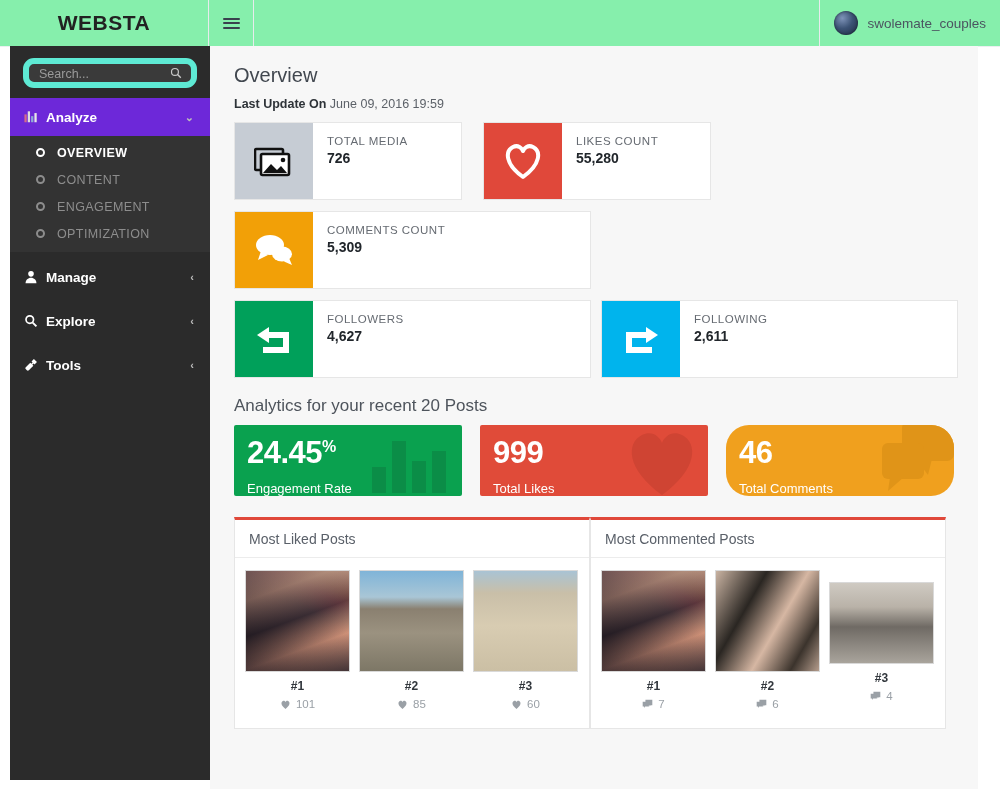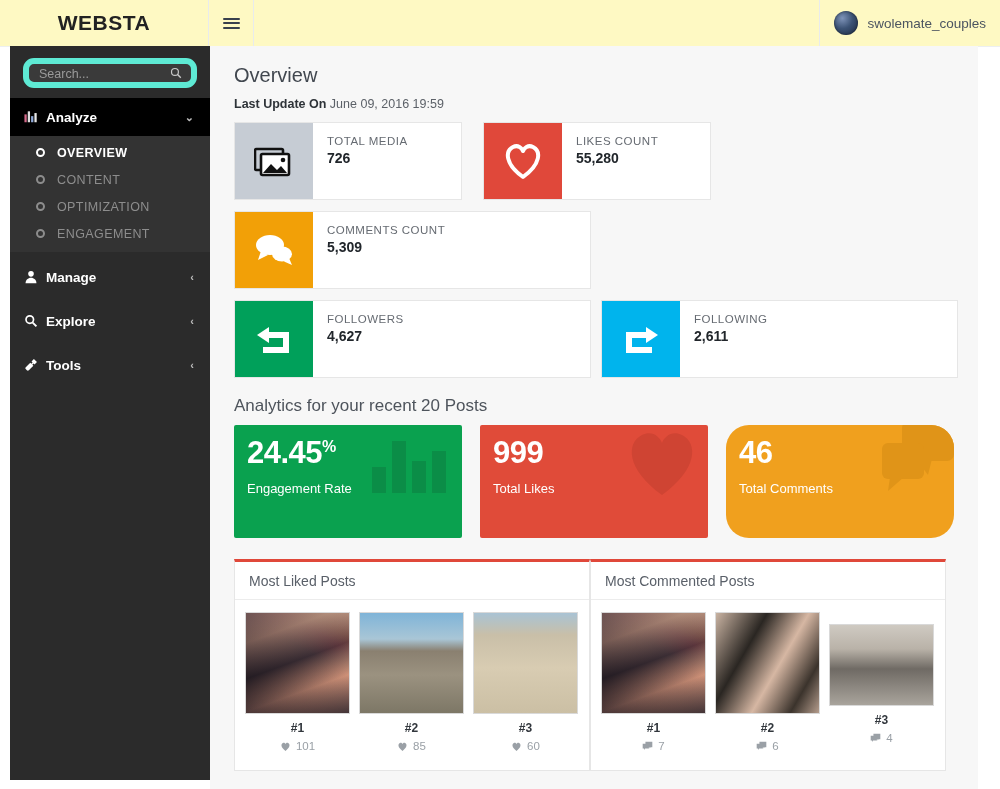"WEBSTA" .topbar { background: #fef9c3 -> #86efac }
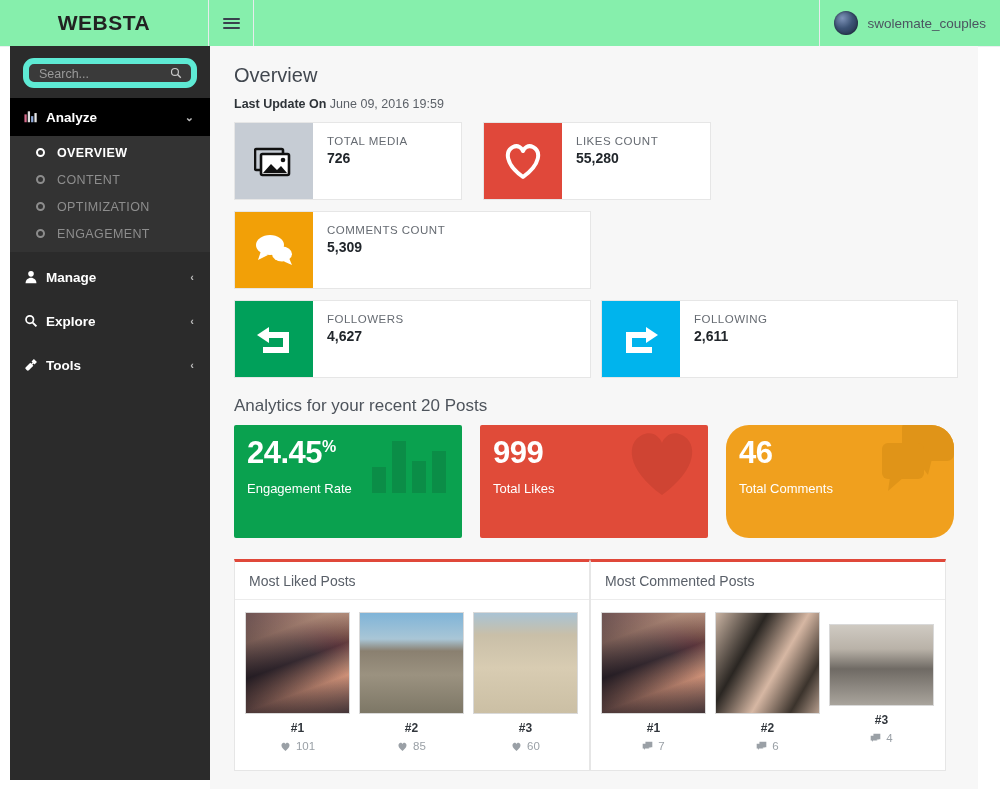"Analyze" .nav-group-head { background: #000000 -> #6d28d9 }
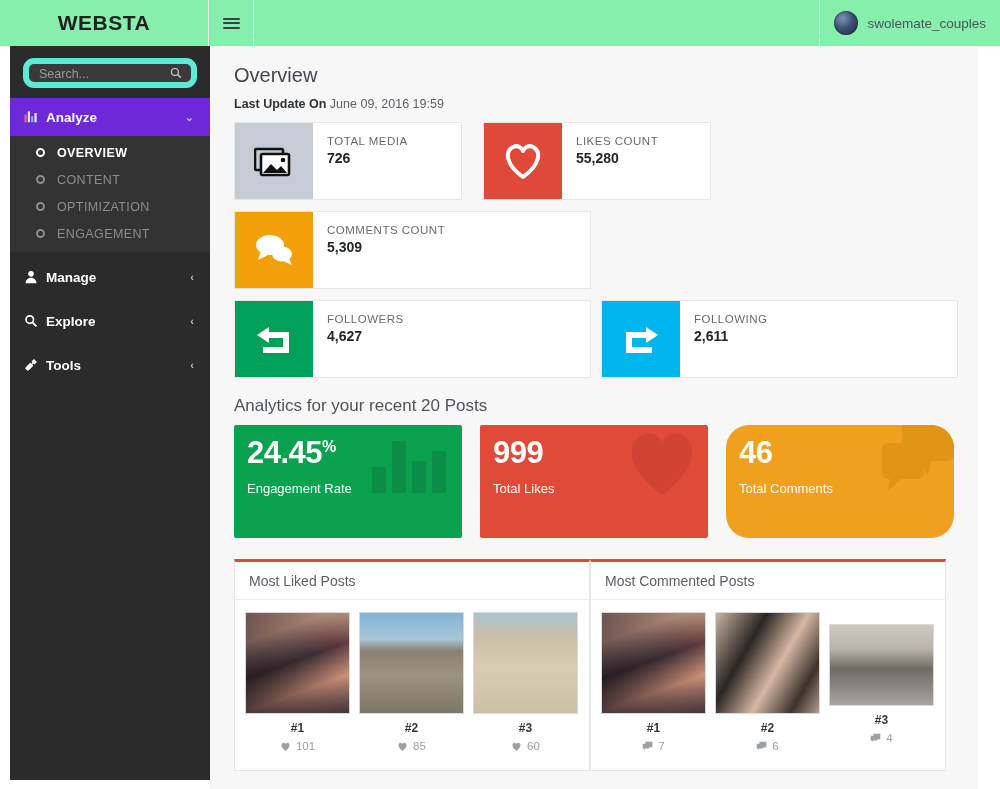"OPTIMIZATION" div.sub-item { order: before "ENGAGEMENT" -> after "ENGAGEMENT" }
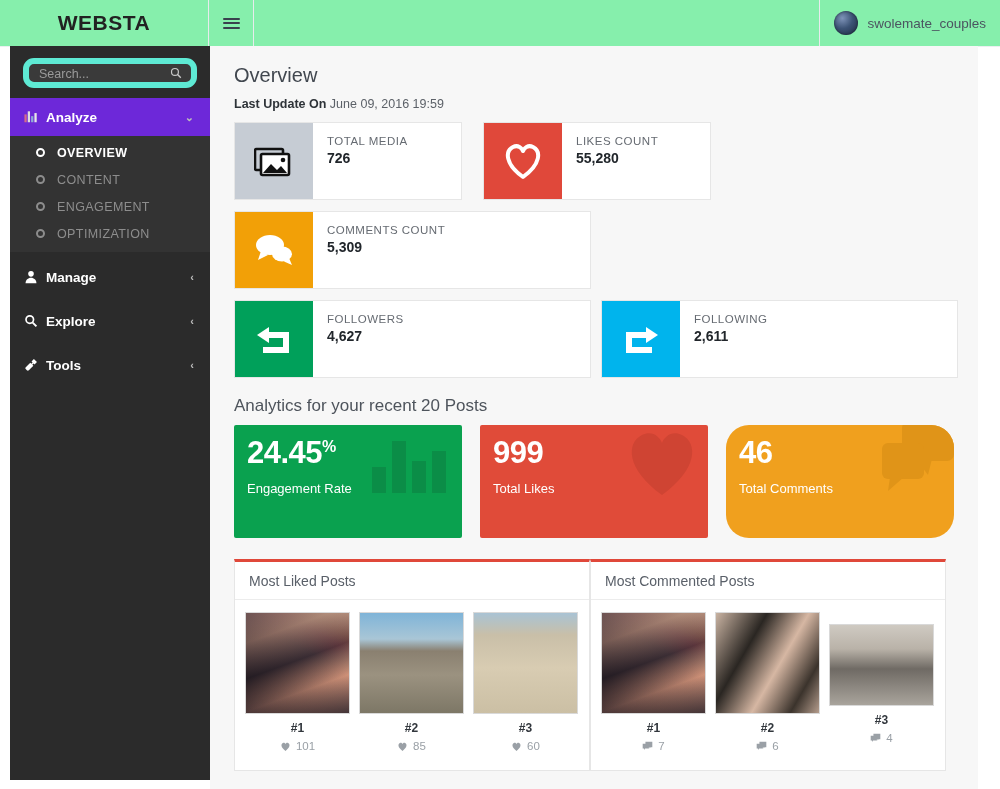"24.45%" .an-card { height: 113px -> 71px }
